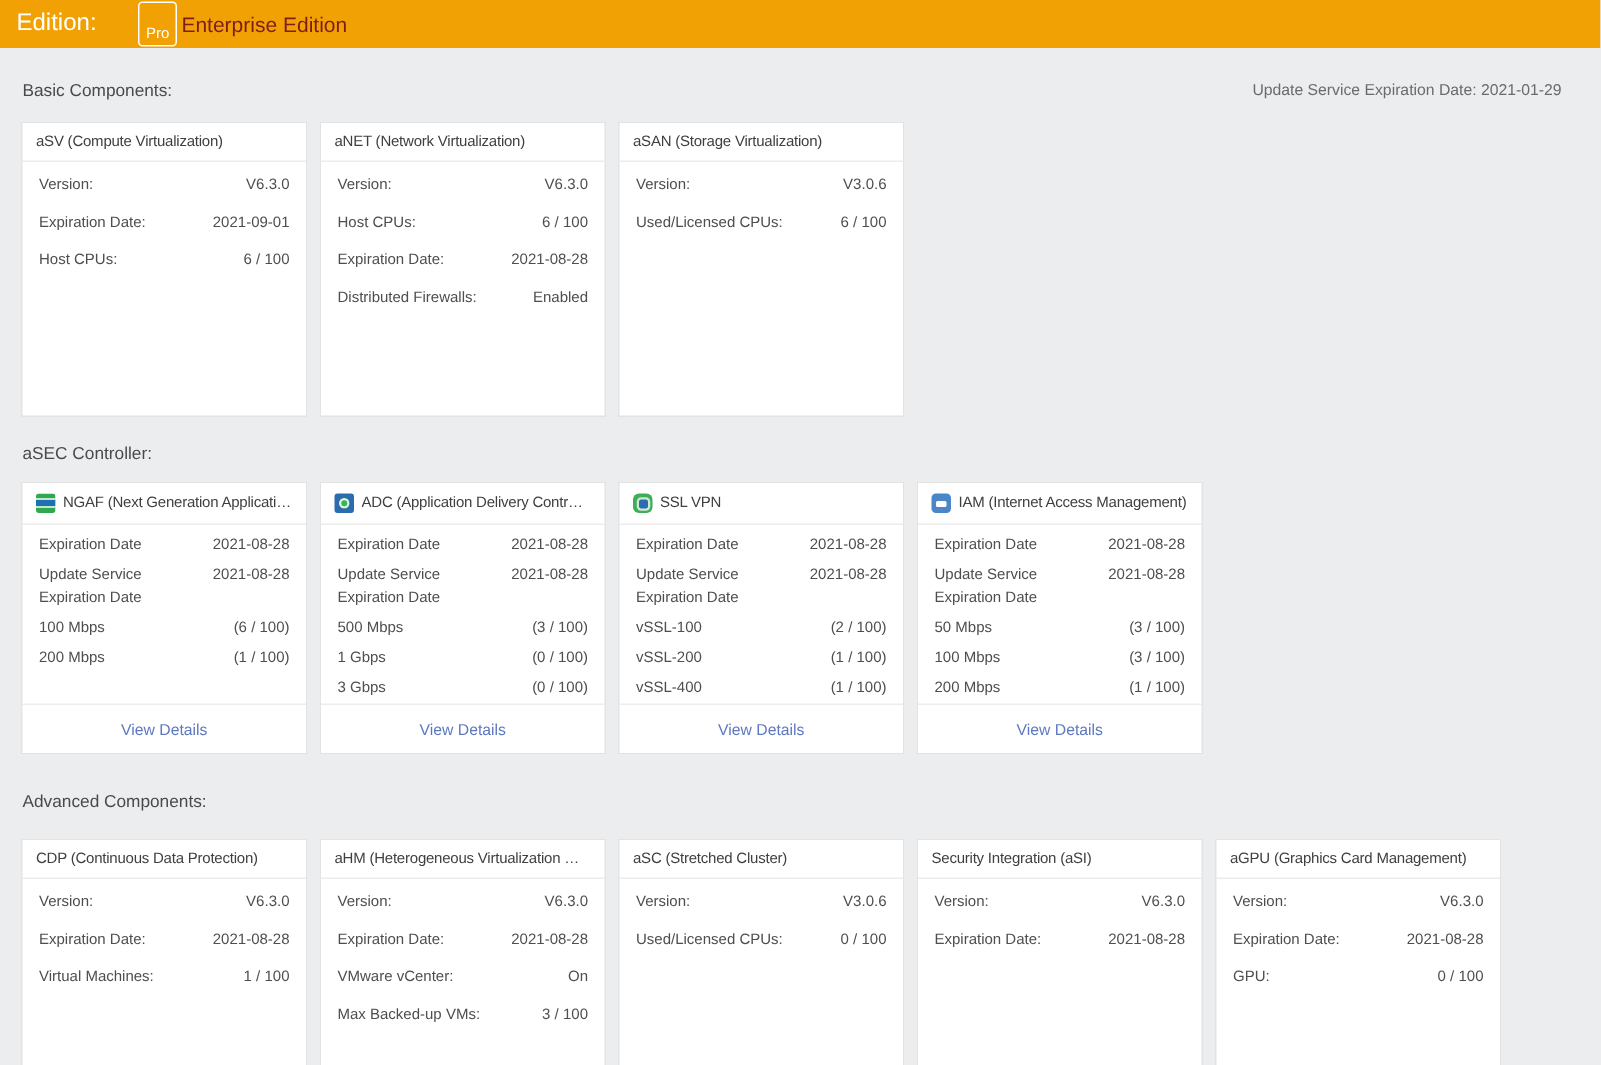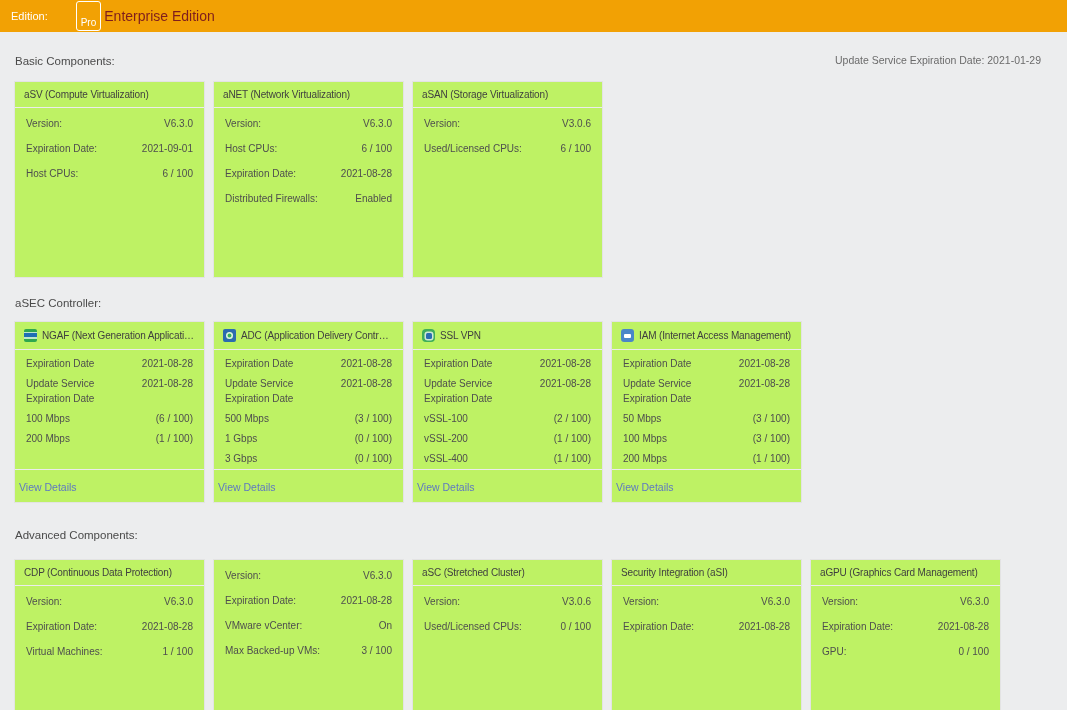"Edition:" .edition-label { font-size: 11px -> 16px }
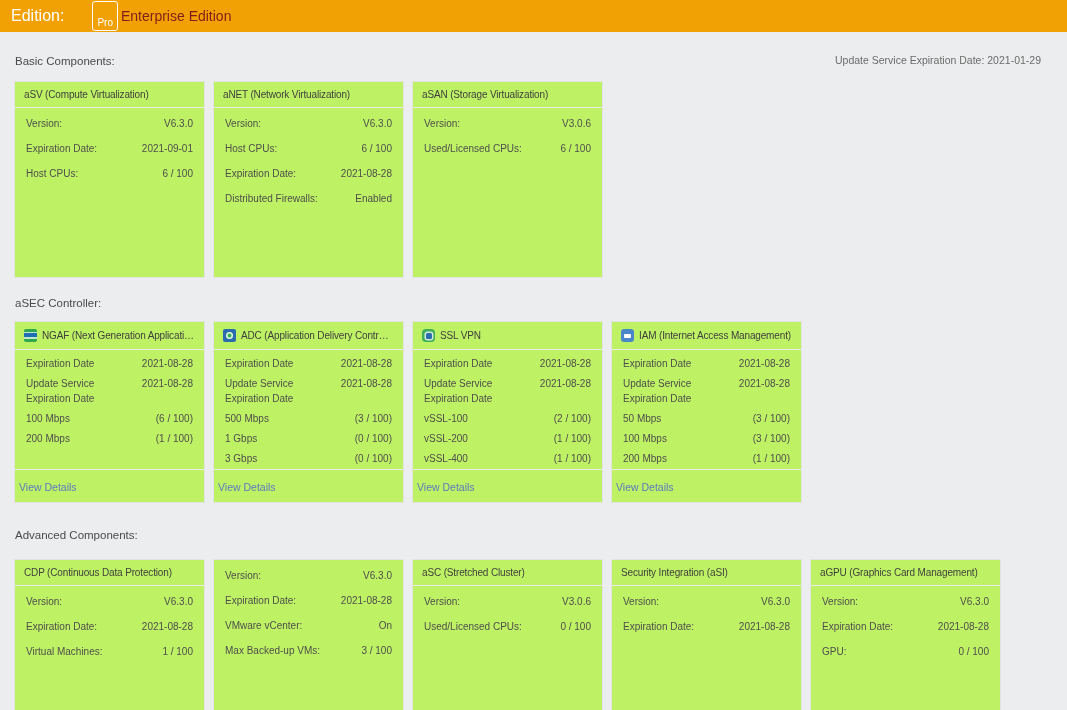"aSV (Compute Virtualization)" .card { background: #bef264 -> #ffffff }
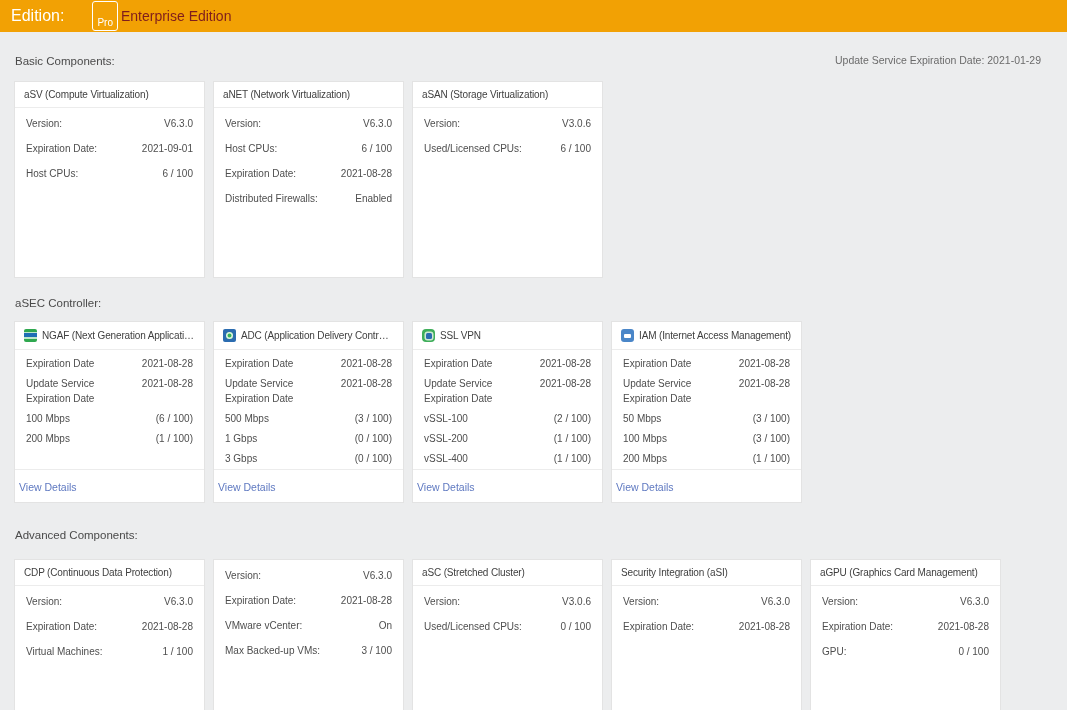"View Details" .card-footer { text-align: left -> center }
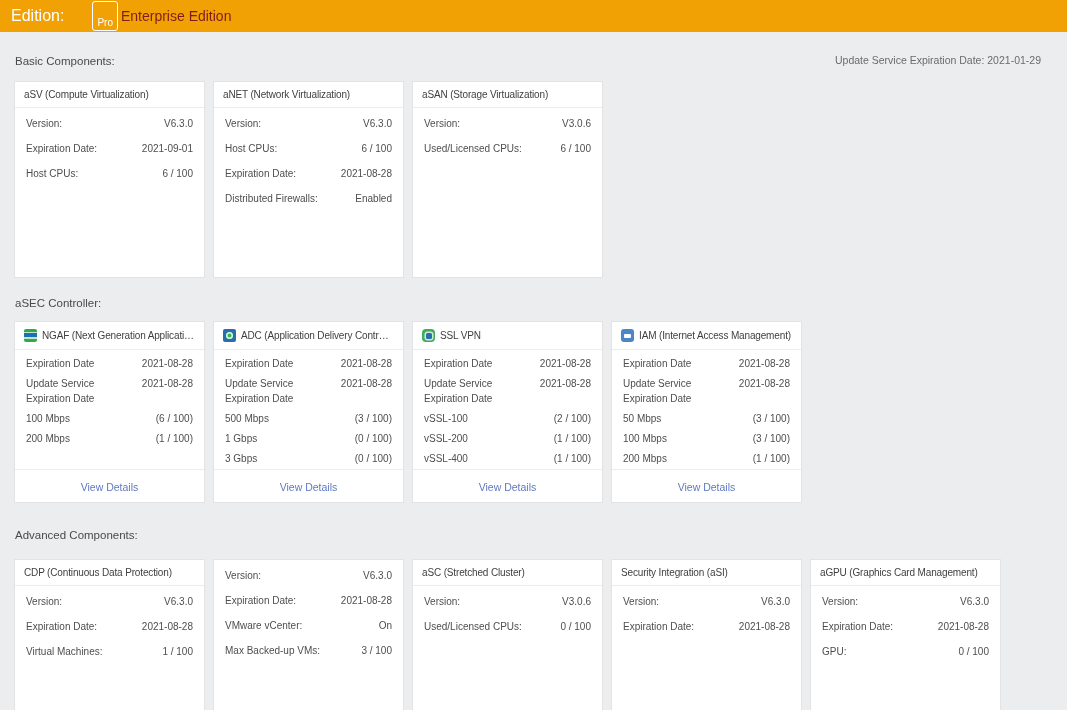"aHM (Heterogeneous Virtualization Mgt)" div.card-header { html: none -> <div> <span>aHM (Heterogeneous Virtualization Mgt)</span> </div> }
